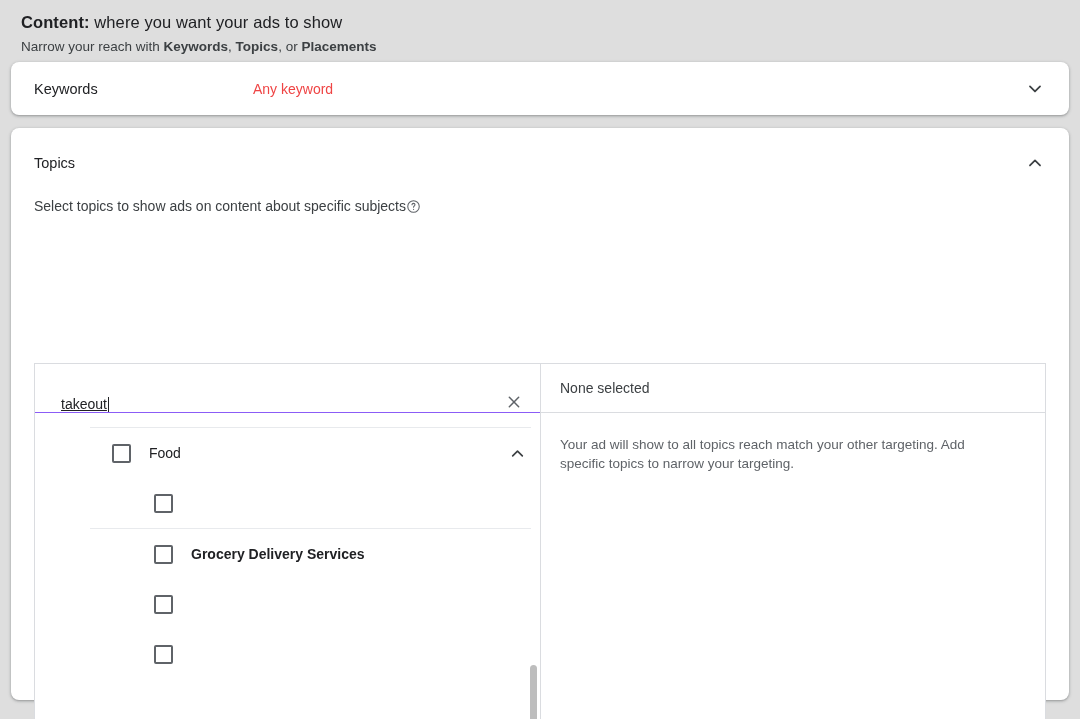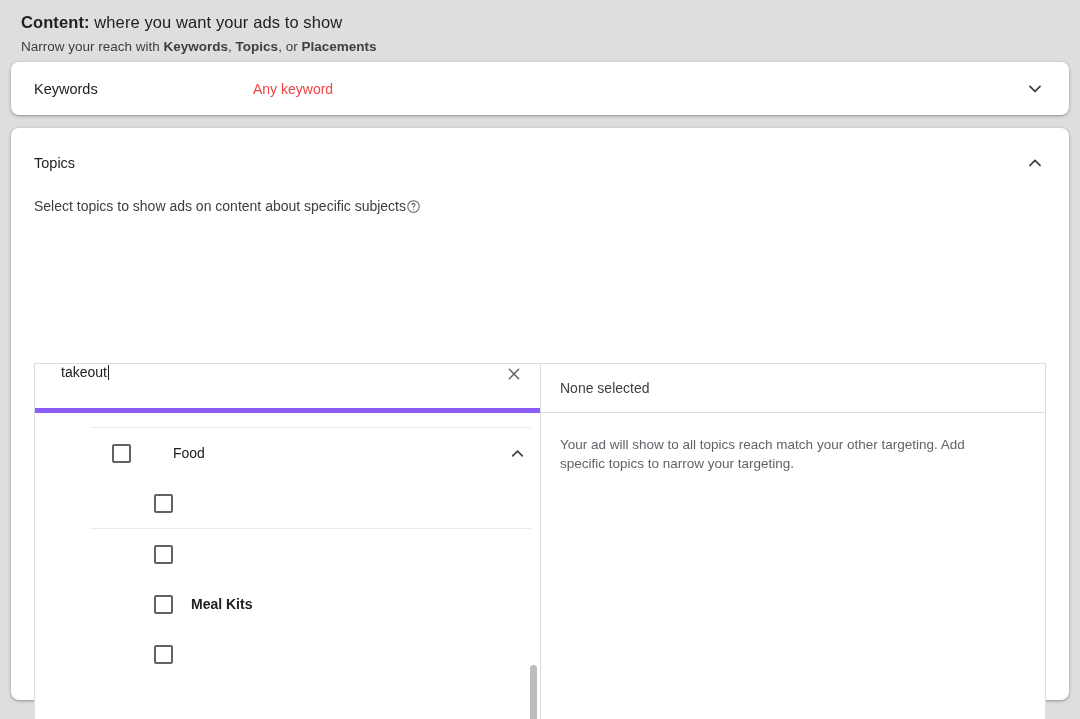"takeout" .search-bar { align-items: flex-start -> flex-end; border-bottom: 5px solid #8b5cf6 -> 1px solid #8b5cf6; text-decoration: none -> underline }
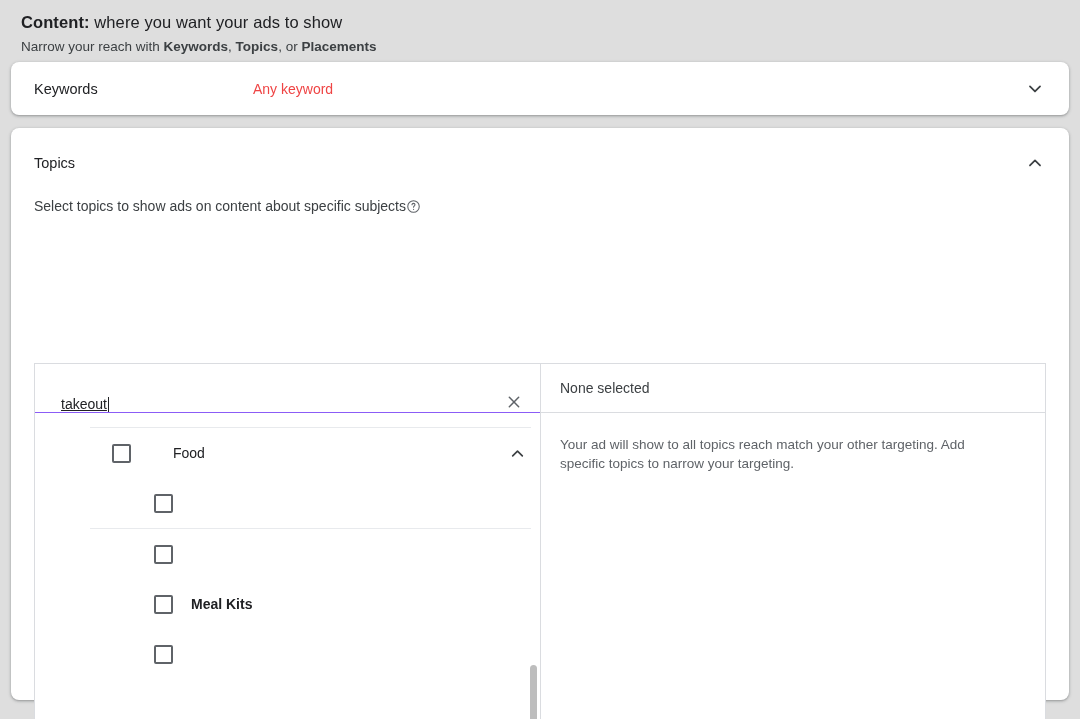"Food" .node.lvl0 { gap: 24px -> none }
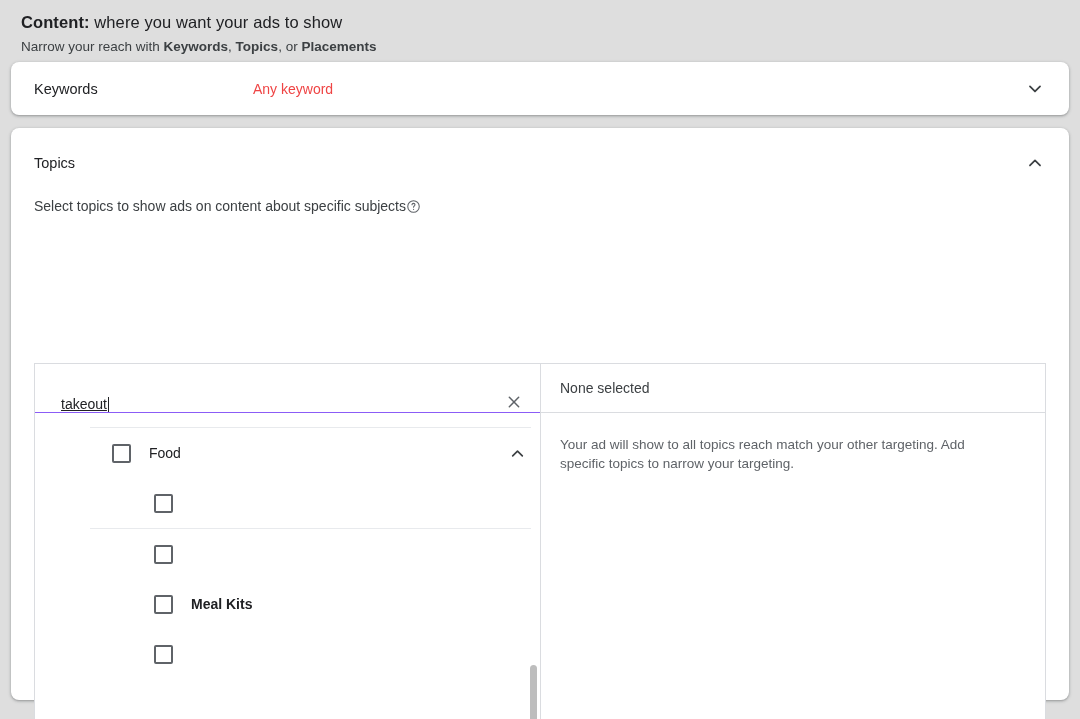"Grocery Delivery Services" div.node-label { html: none -> <div>Grocery Delivery Services</div> }
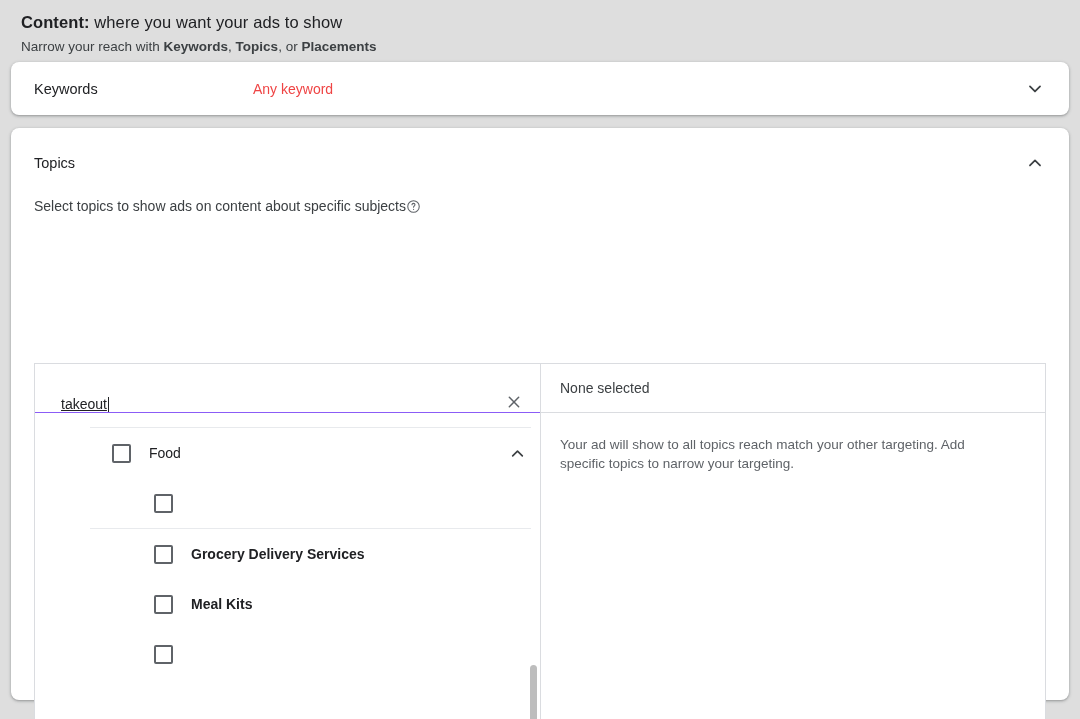"Meal Kits" div.node-label { html: <div>Meal Kits</div> -> none }
